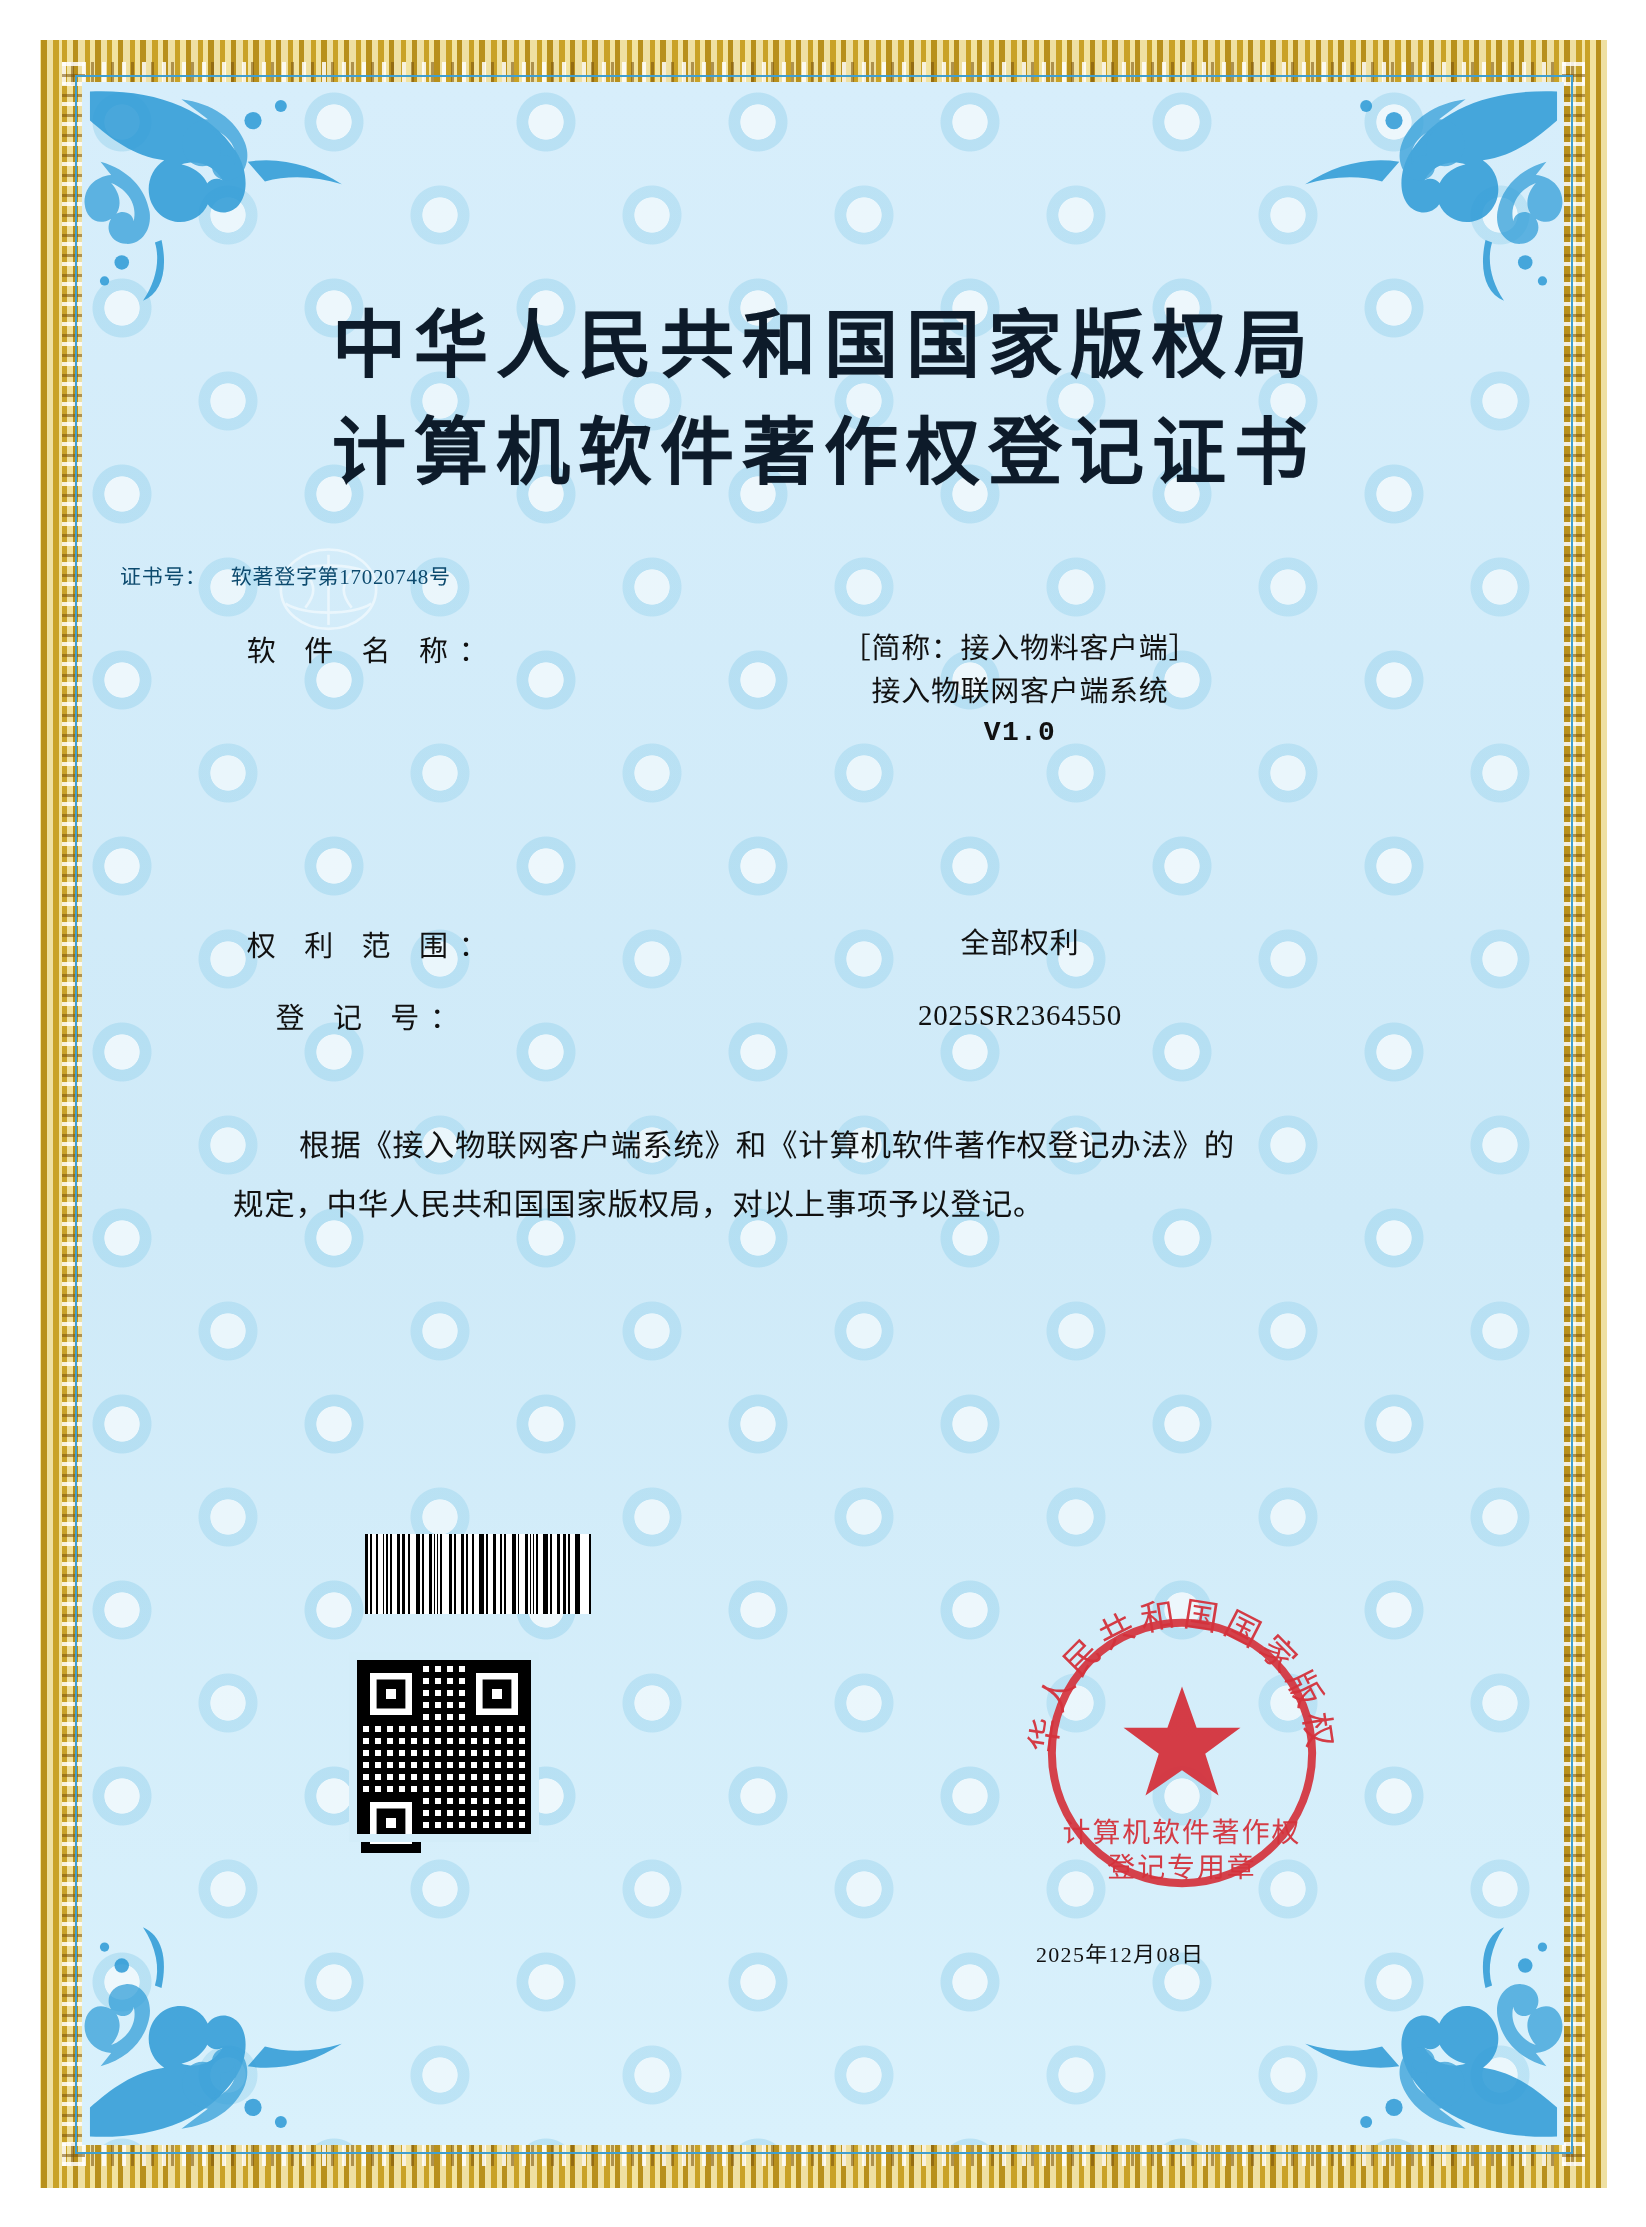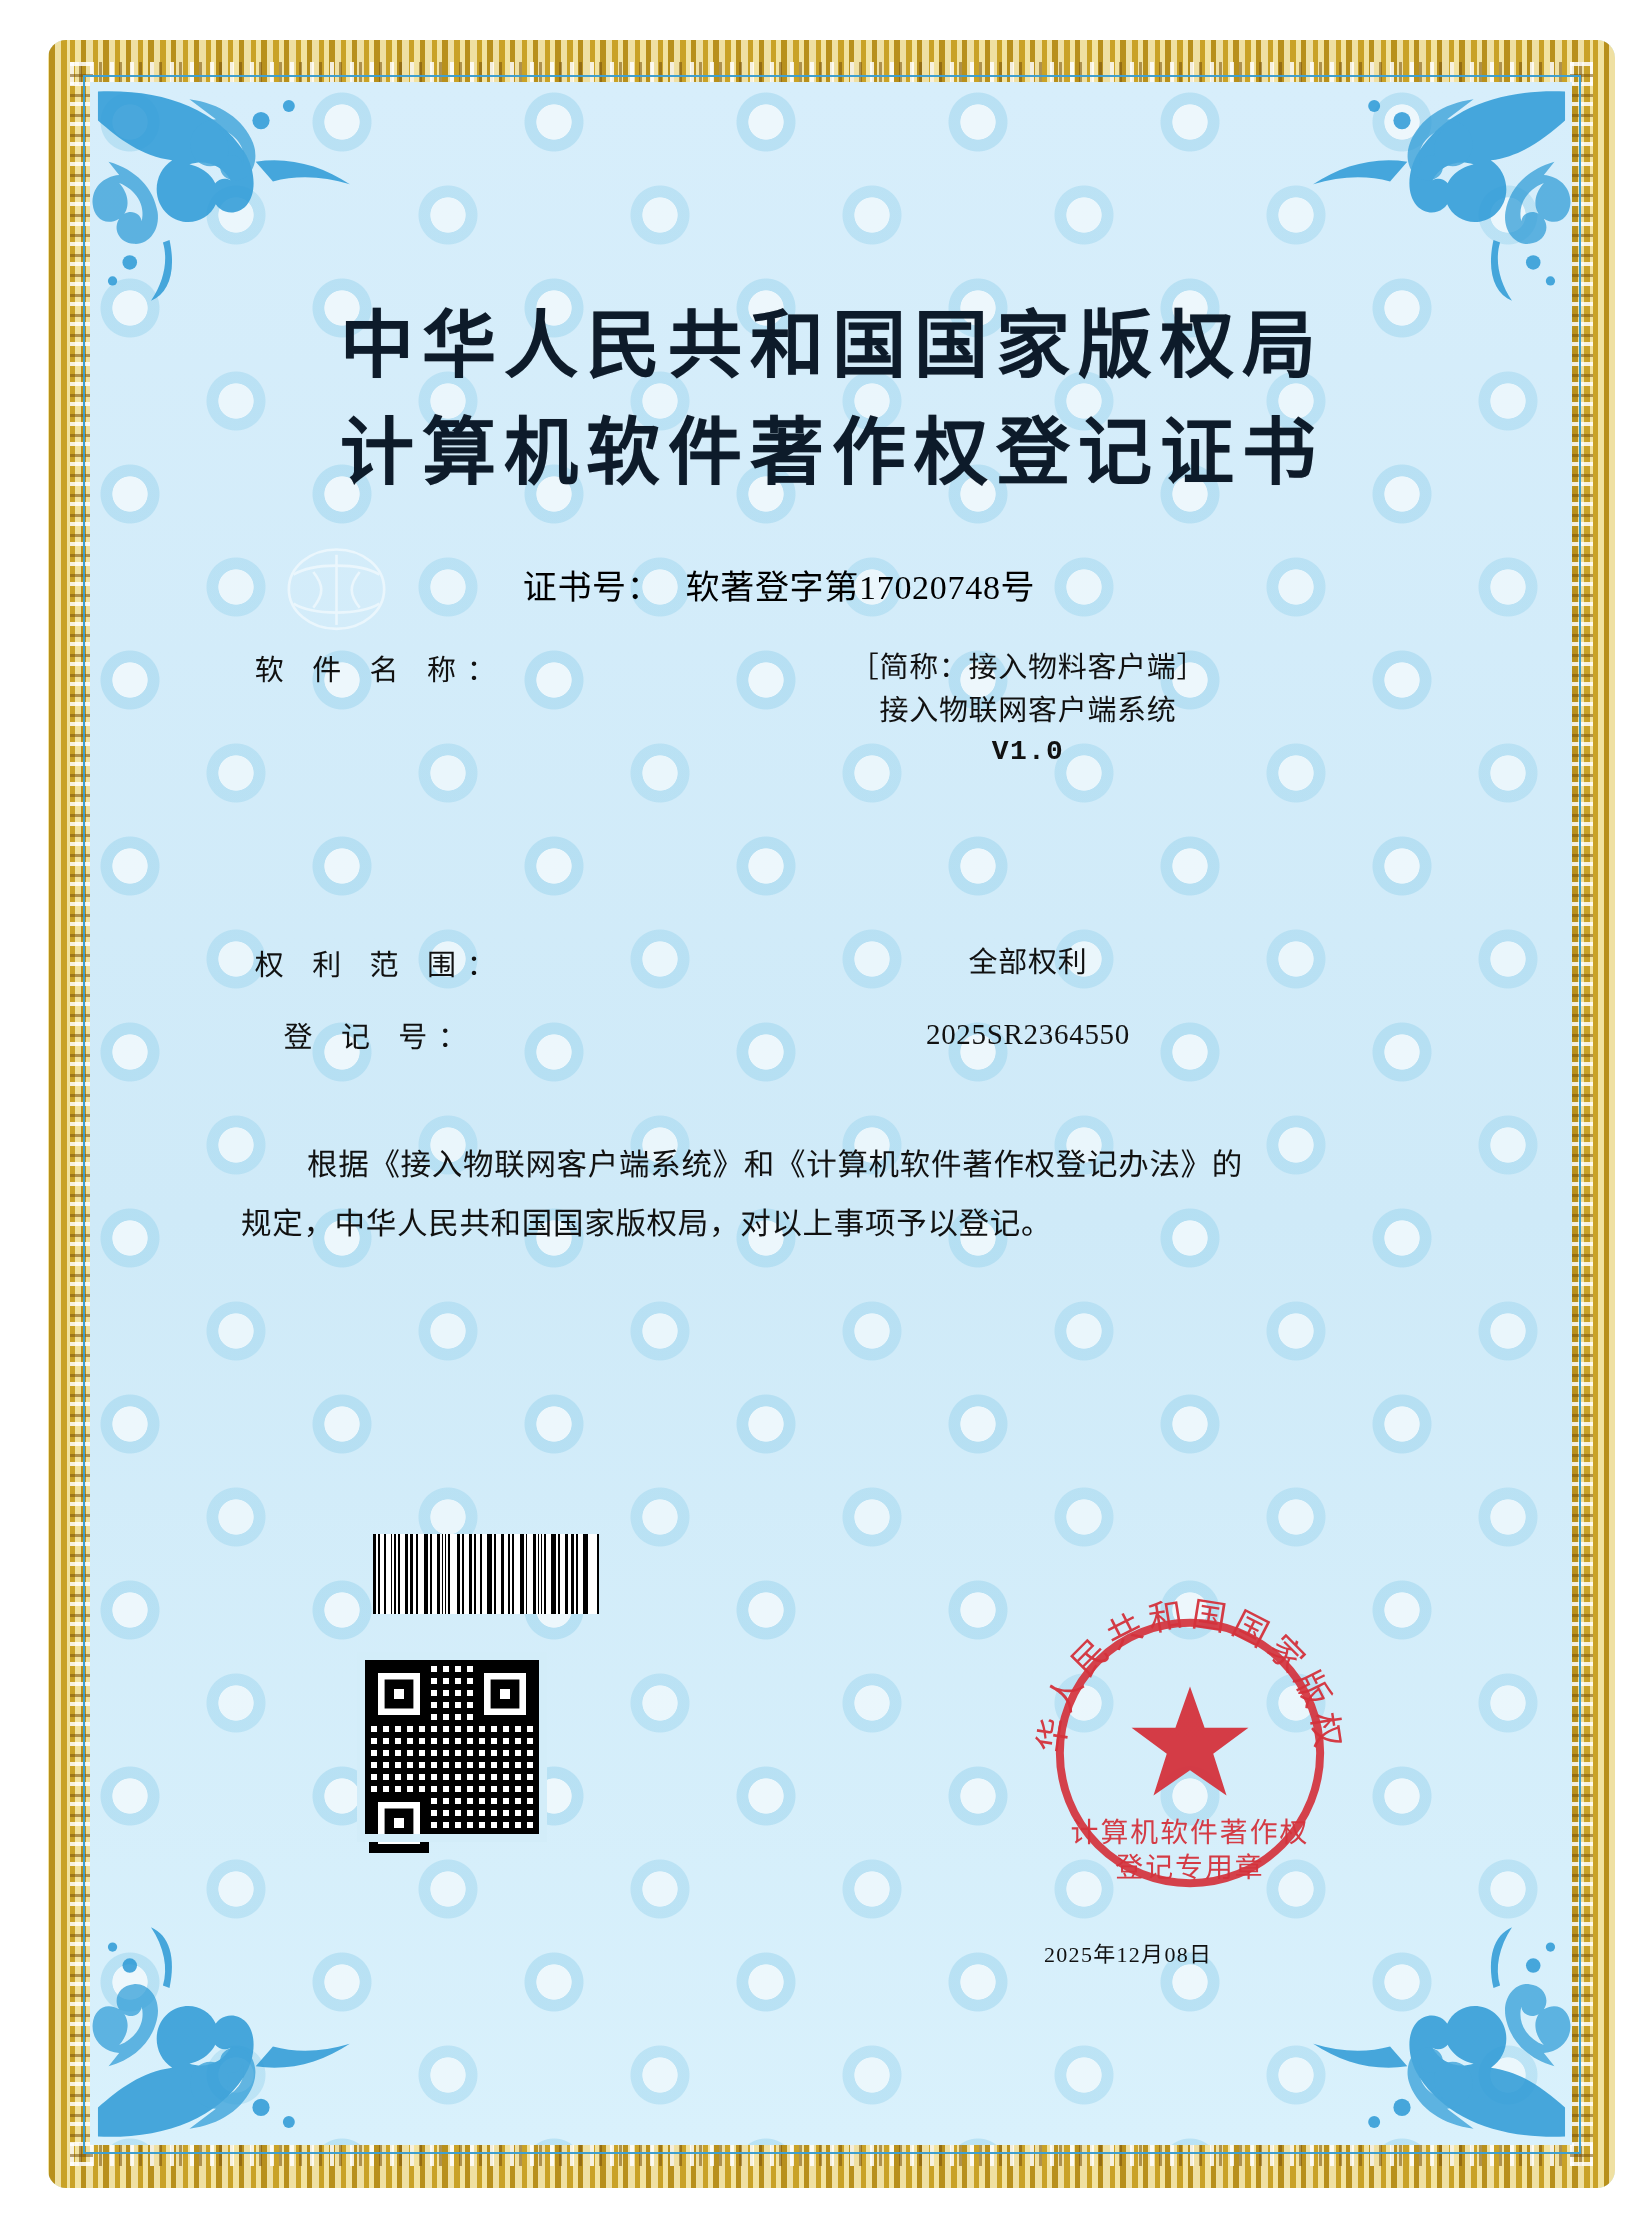"中华人民共和国国家版权局" .cert { border-radius: 18px -> none; left: 48px -> 40px }
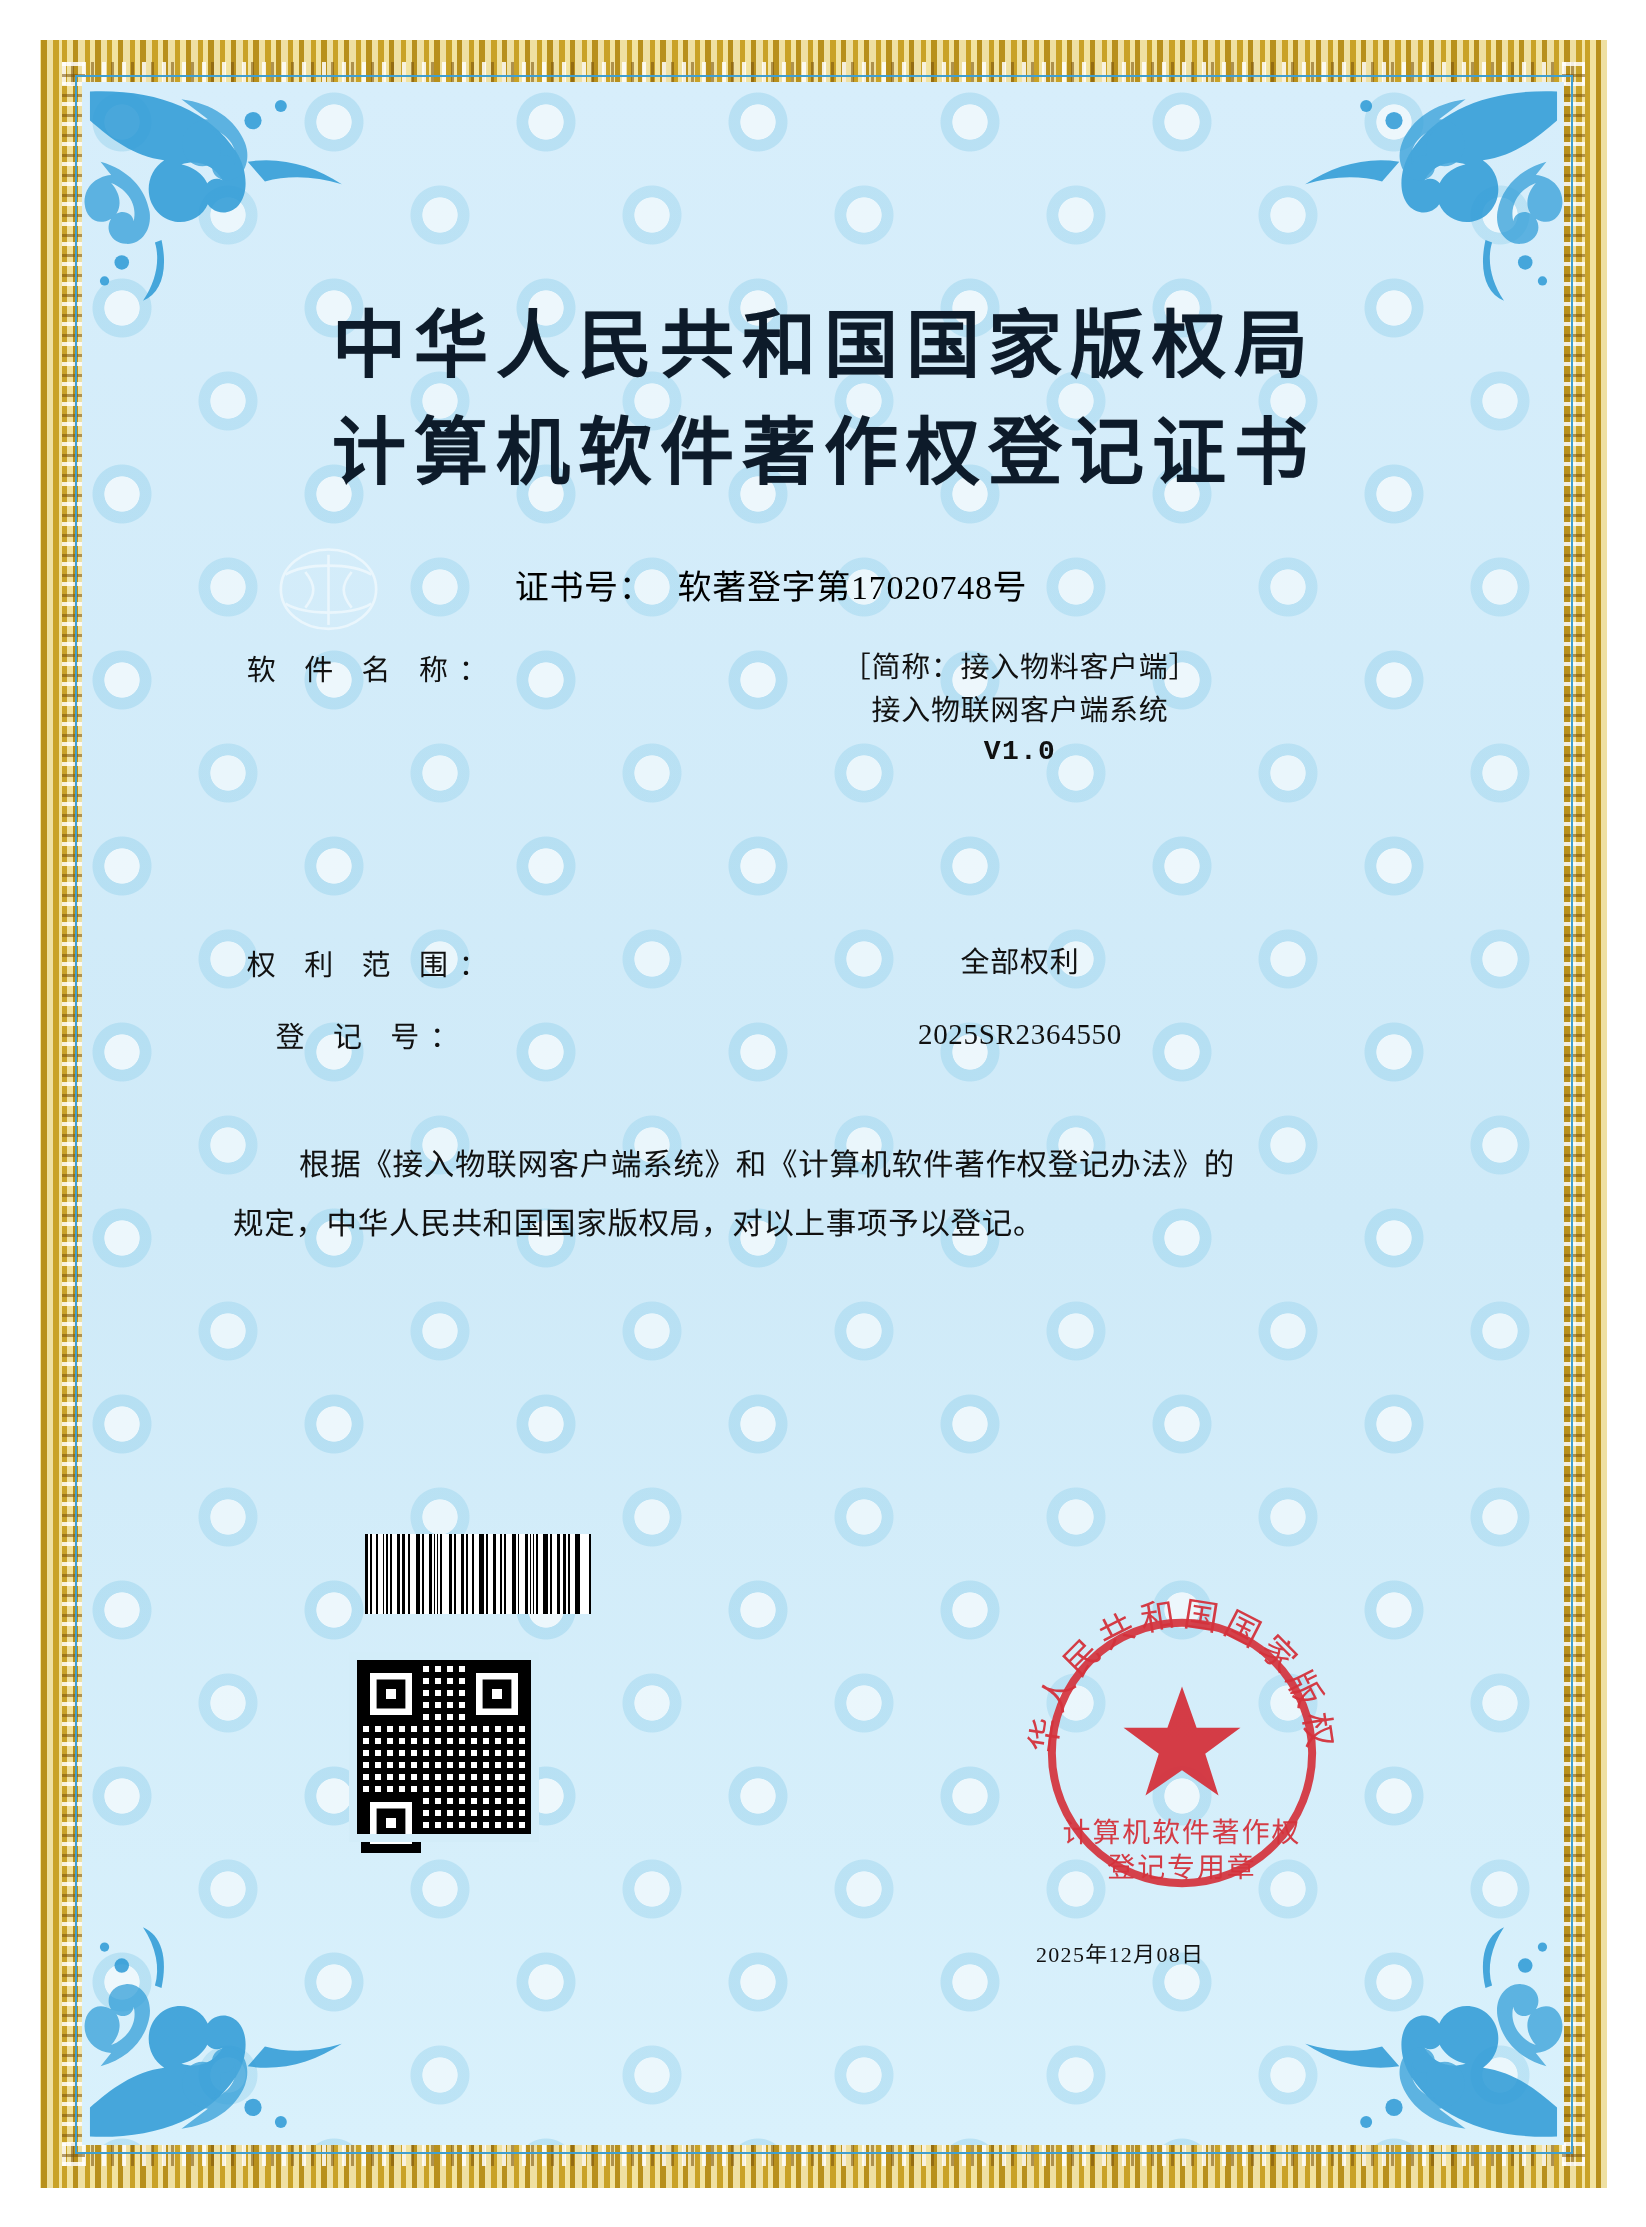"证书号： 软著登字第17020748号" .cert-no { color: #000000 -> #0c4a6e; font-size: 34px -> 21px; text-align: center -> left }
